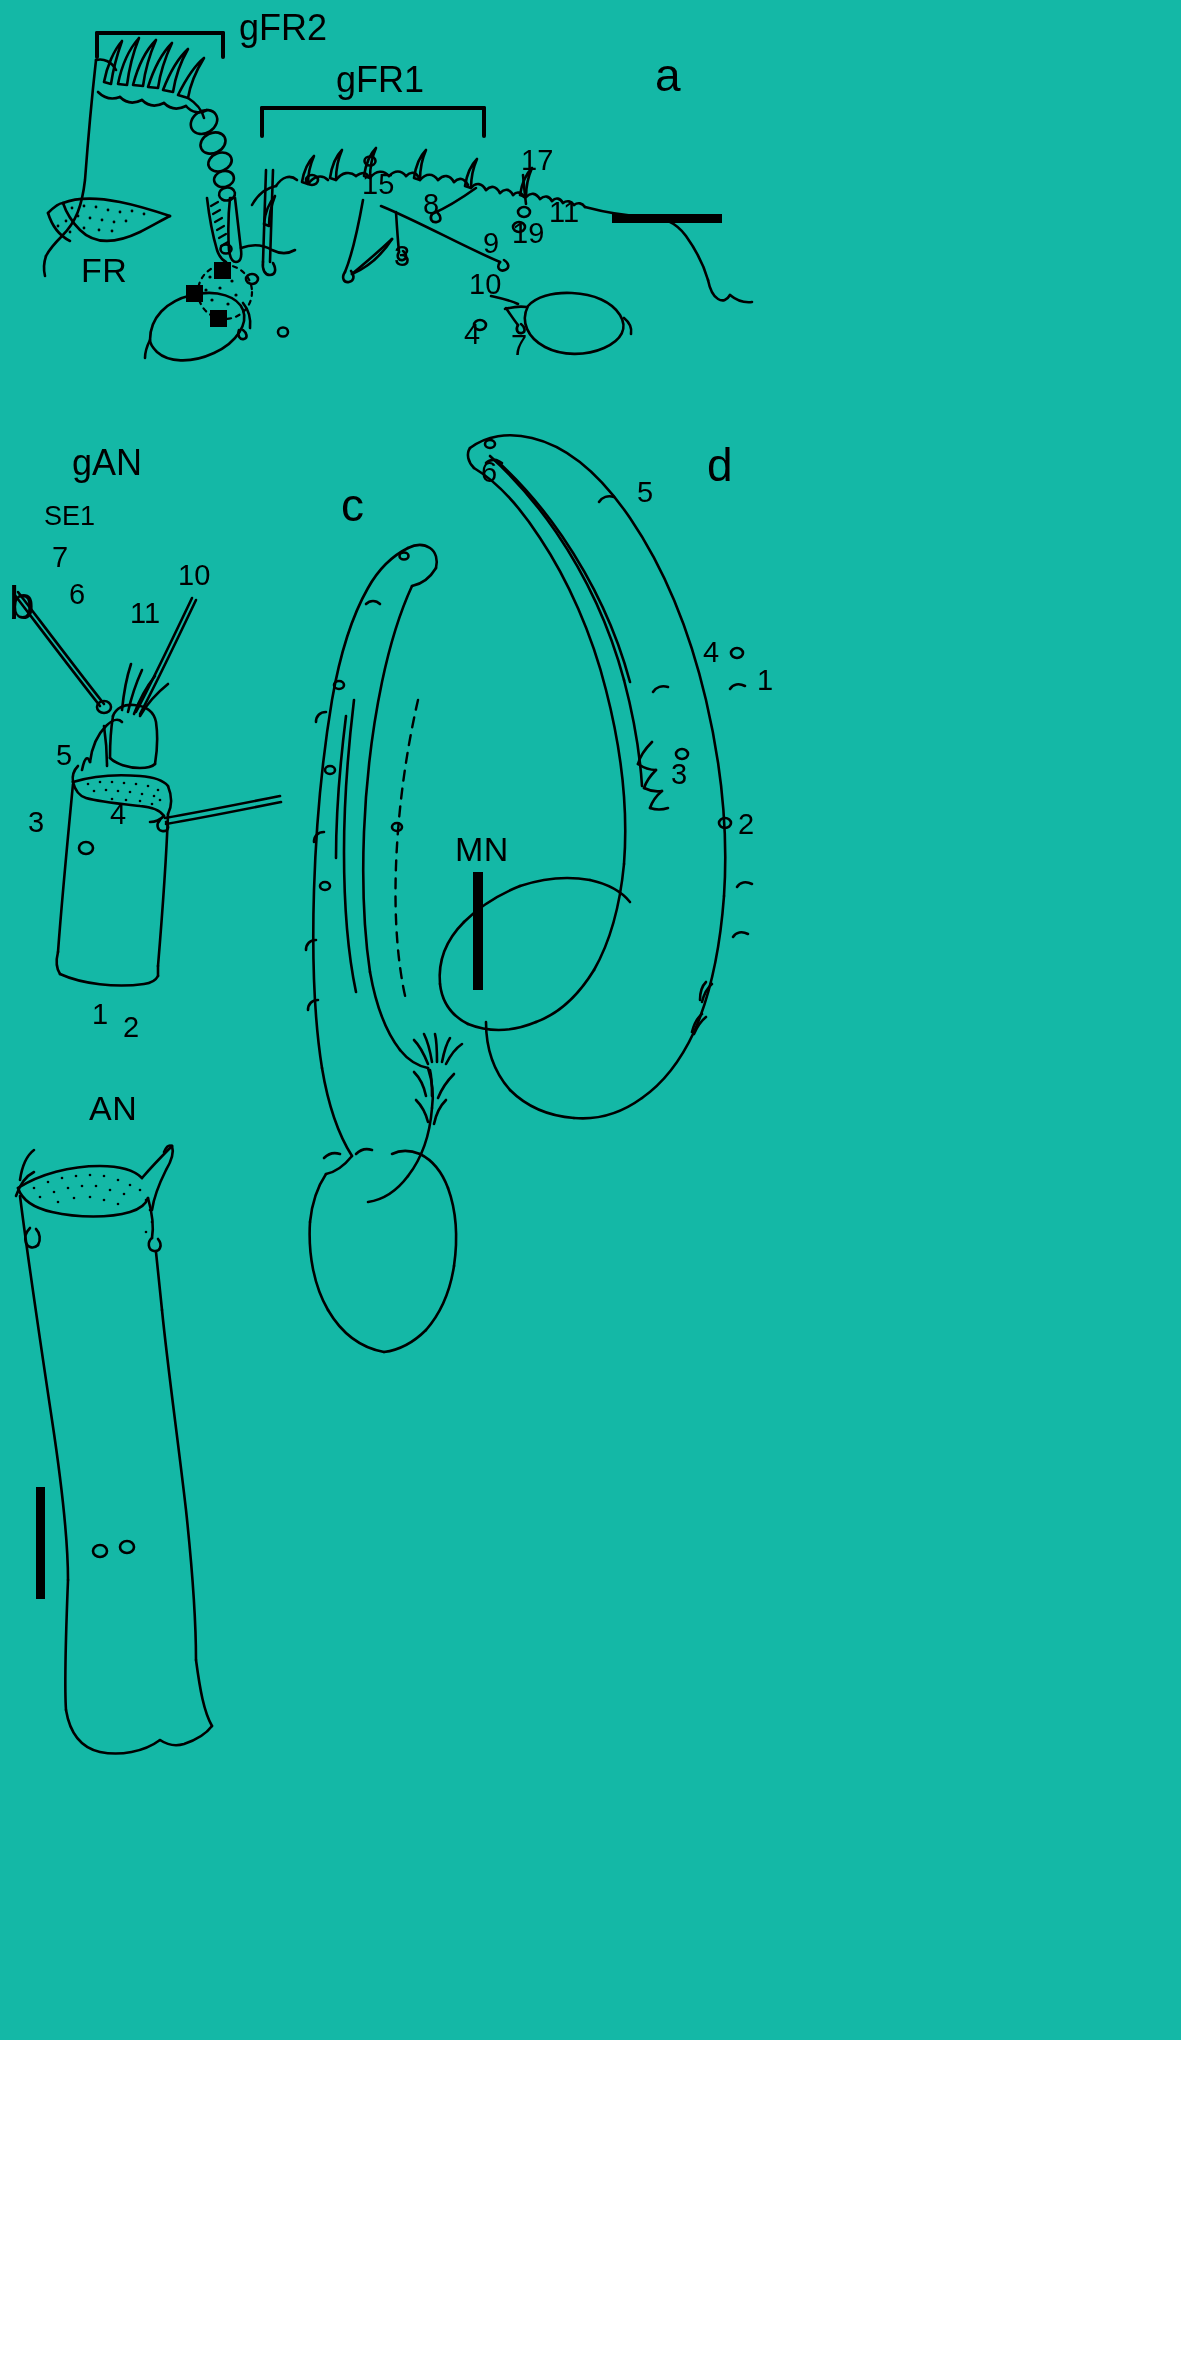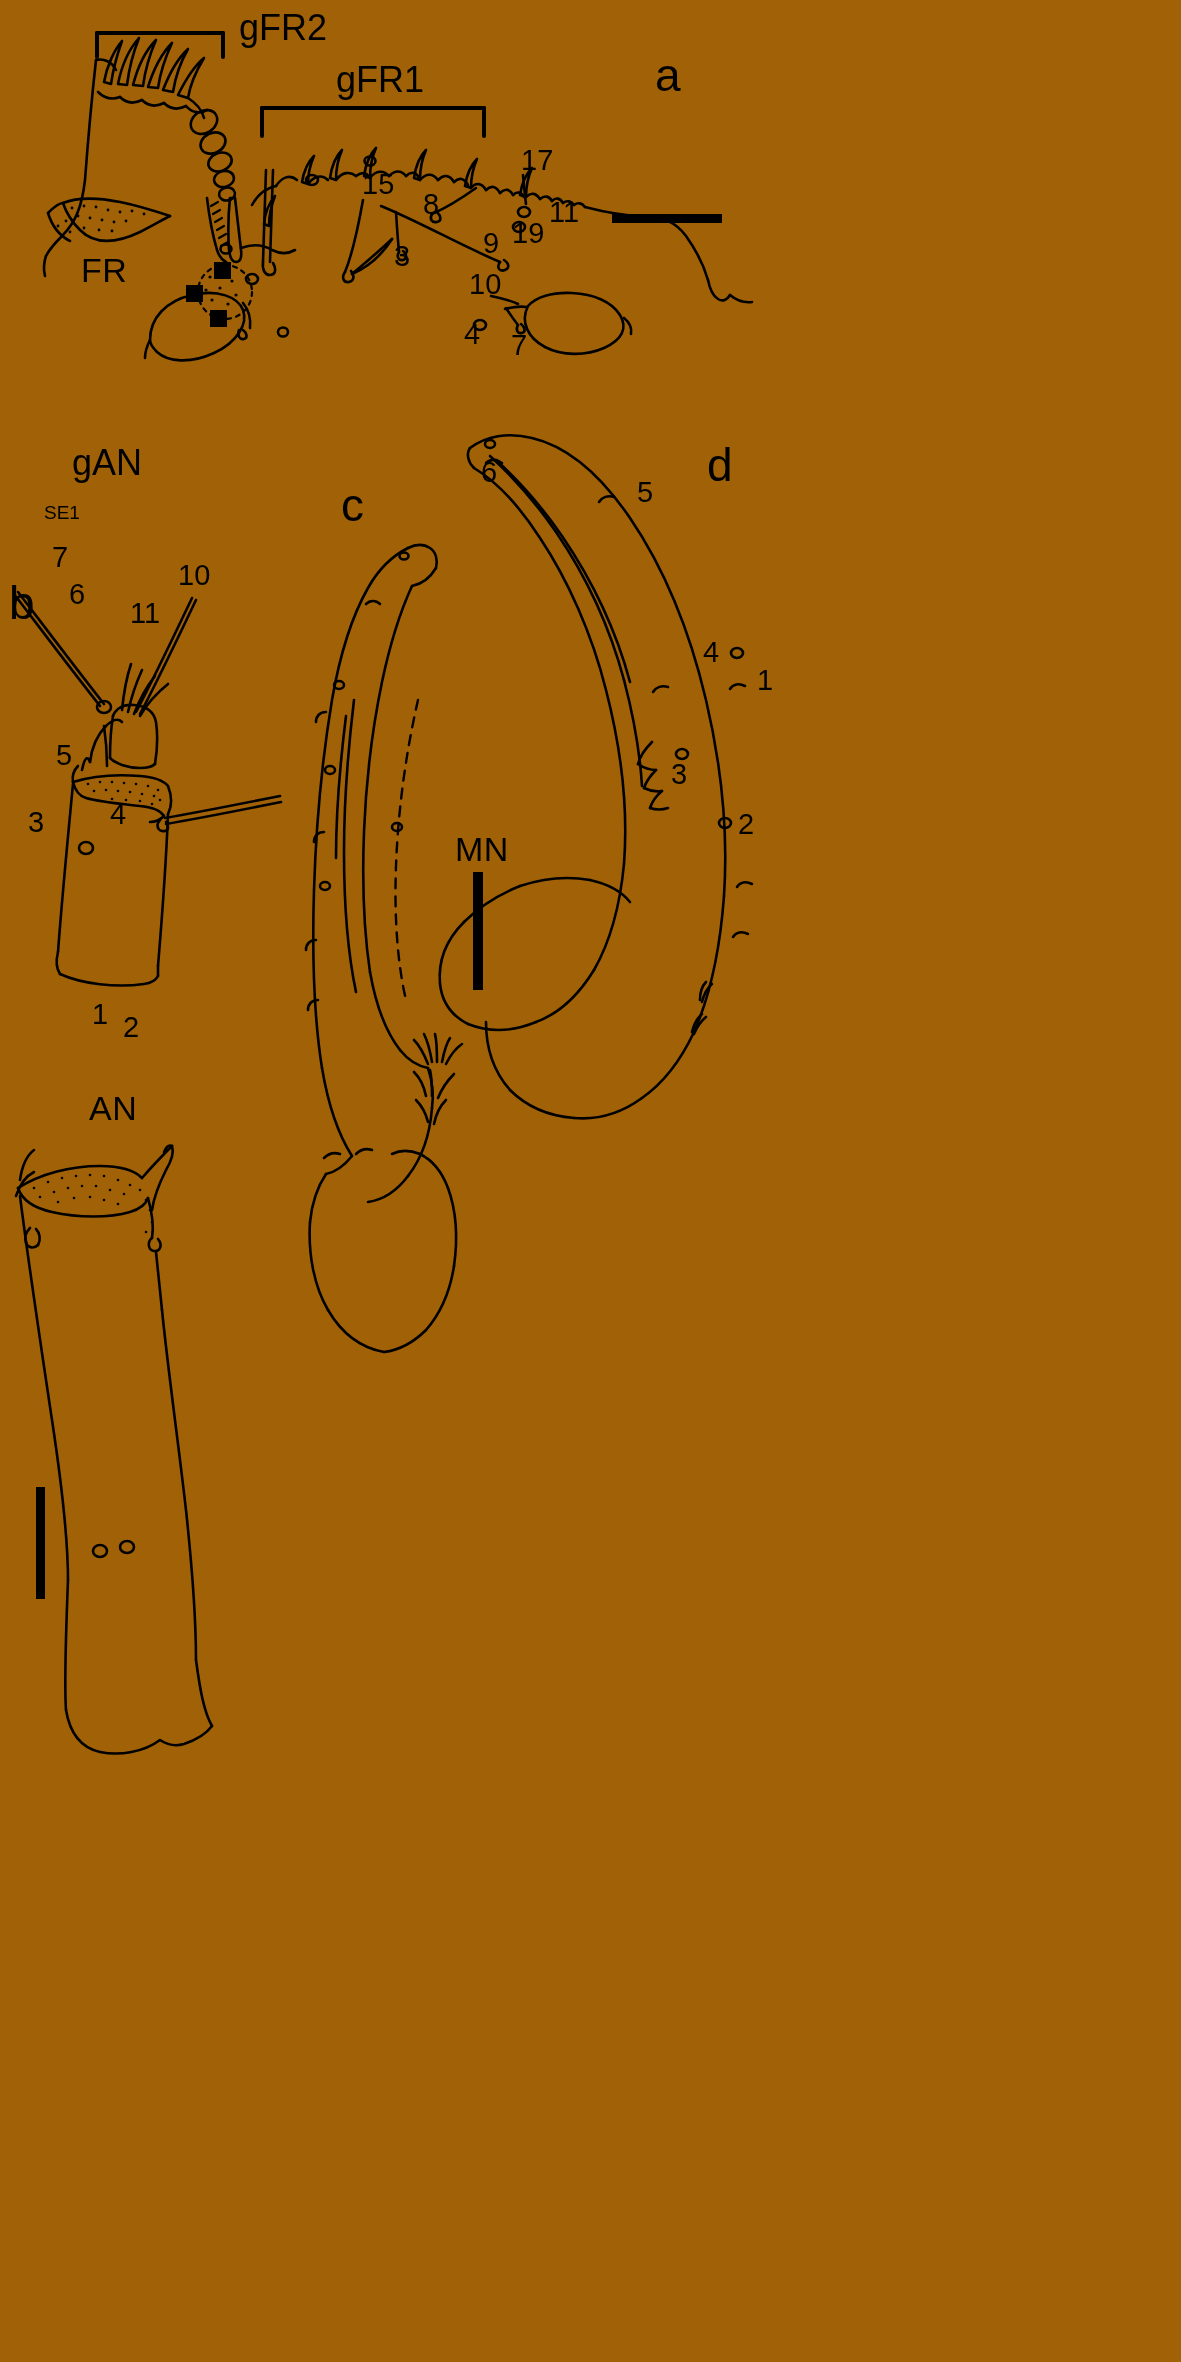"gFR2" #figure { background: #a16207 -> #14b8a6; height: 2362px -> 2040px }
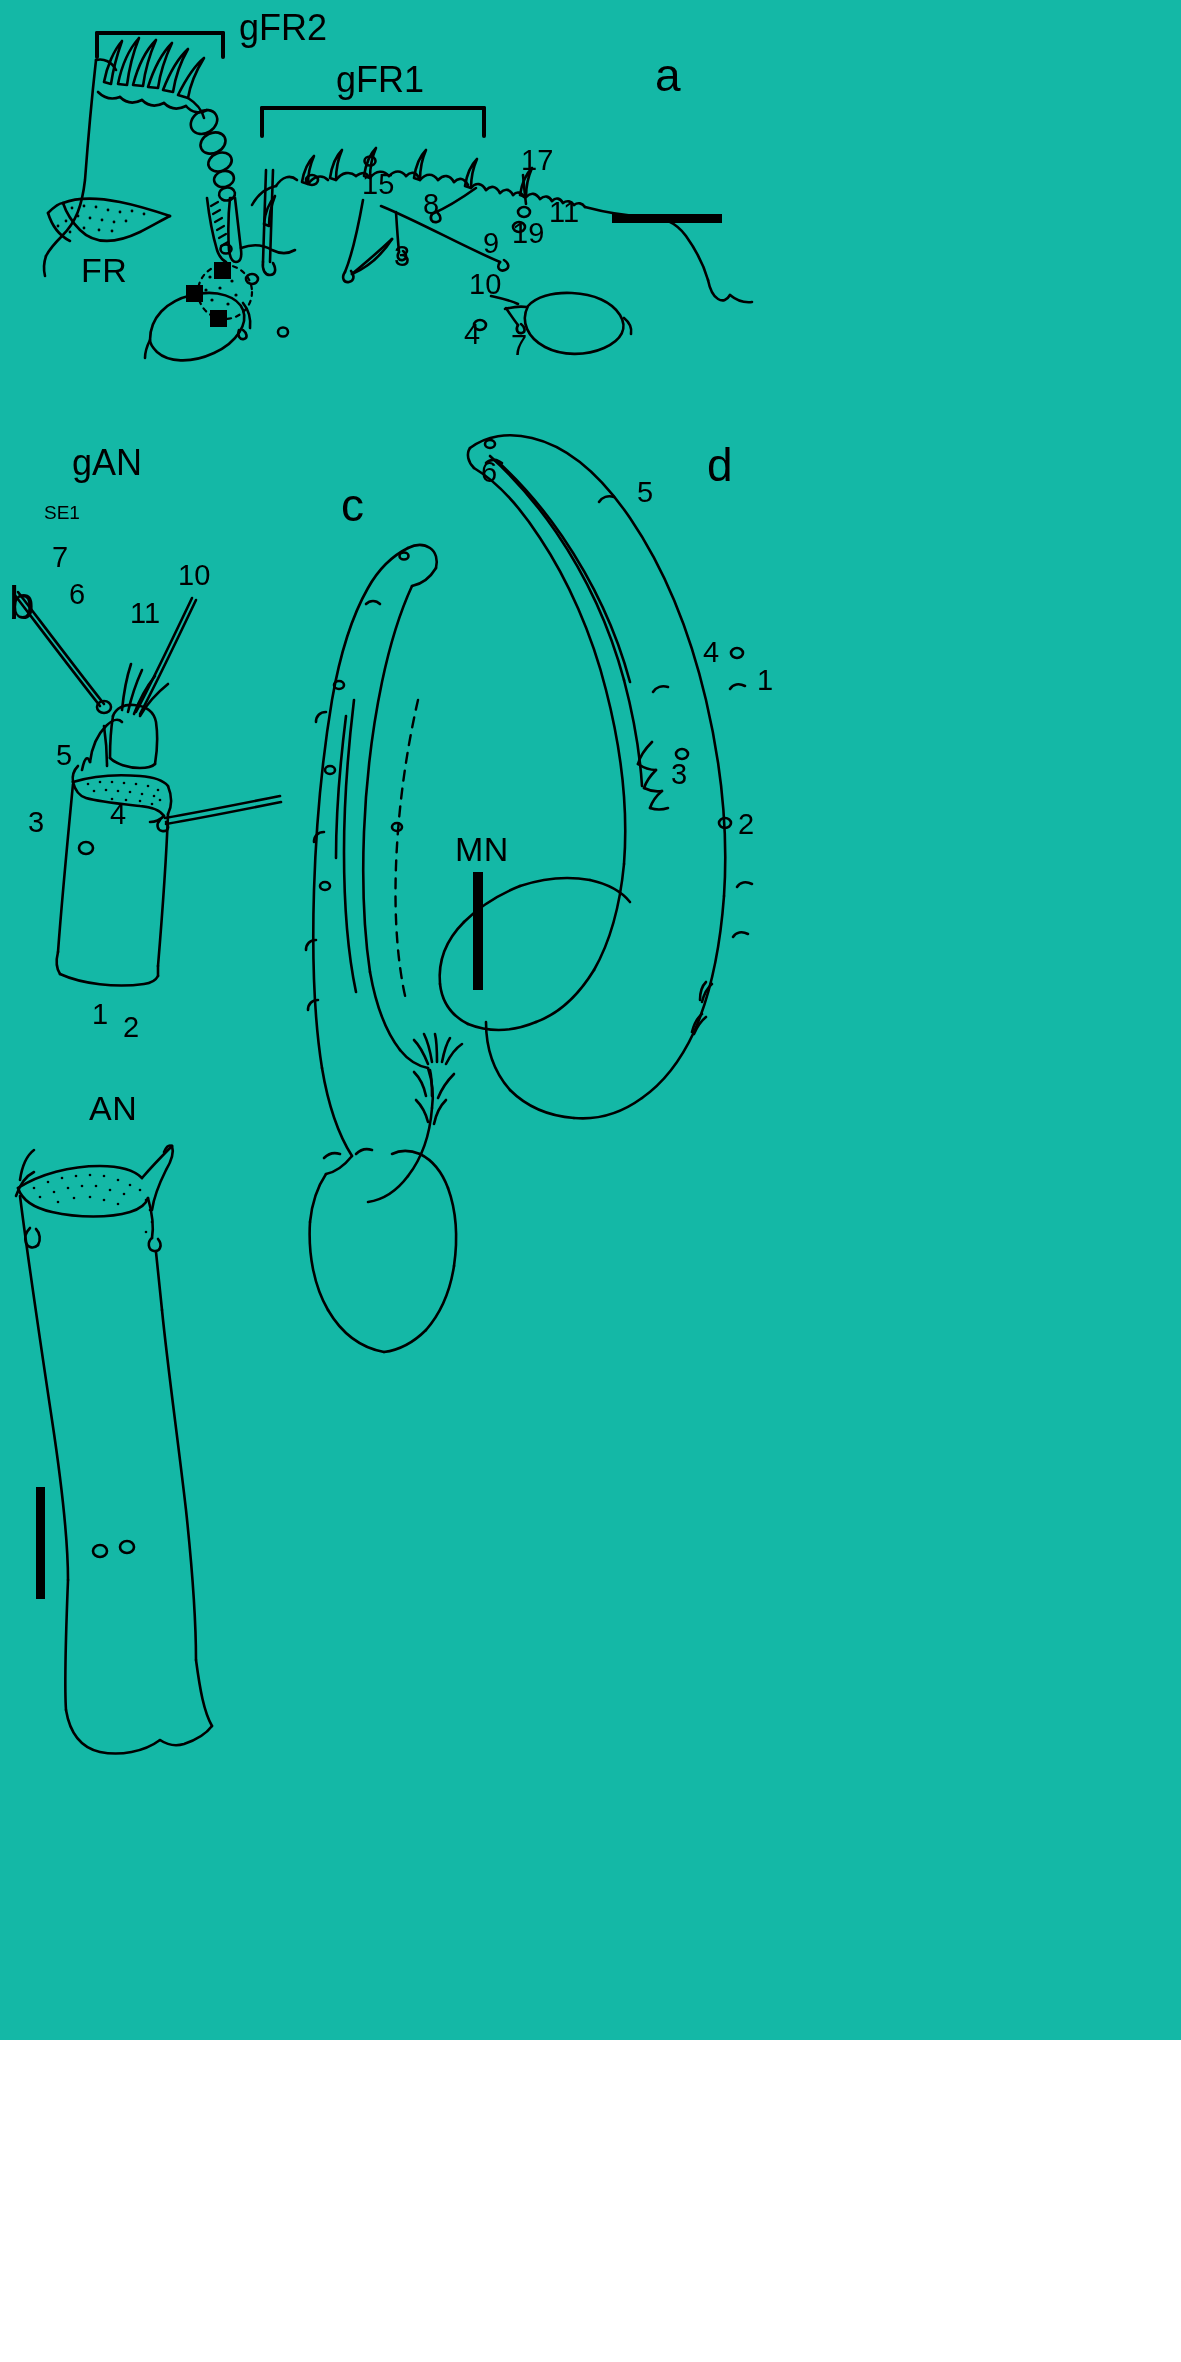"SE1" .lbl-se { font-size: 19px -> 27px }
